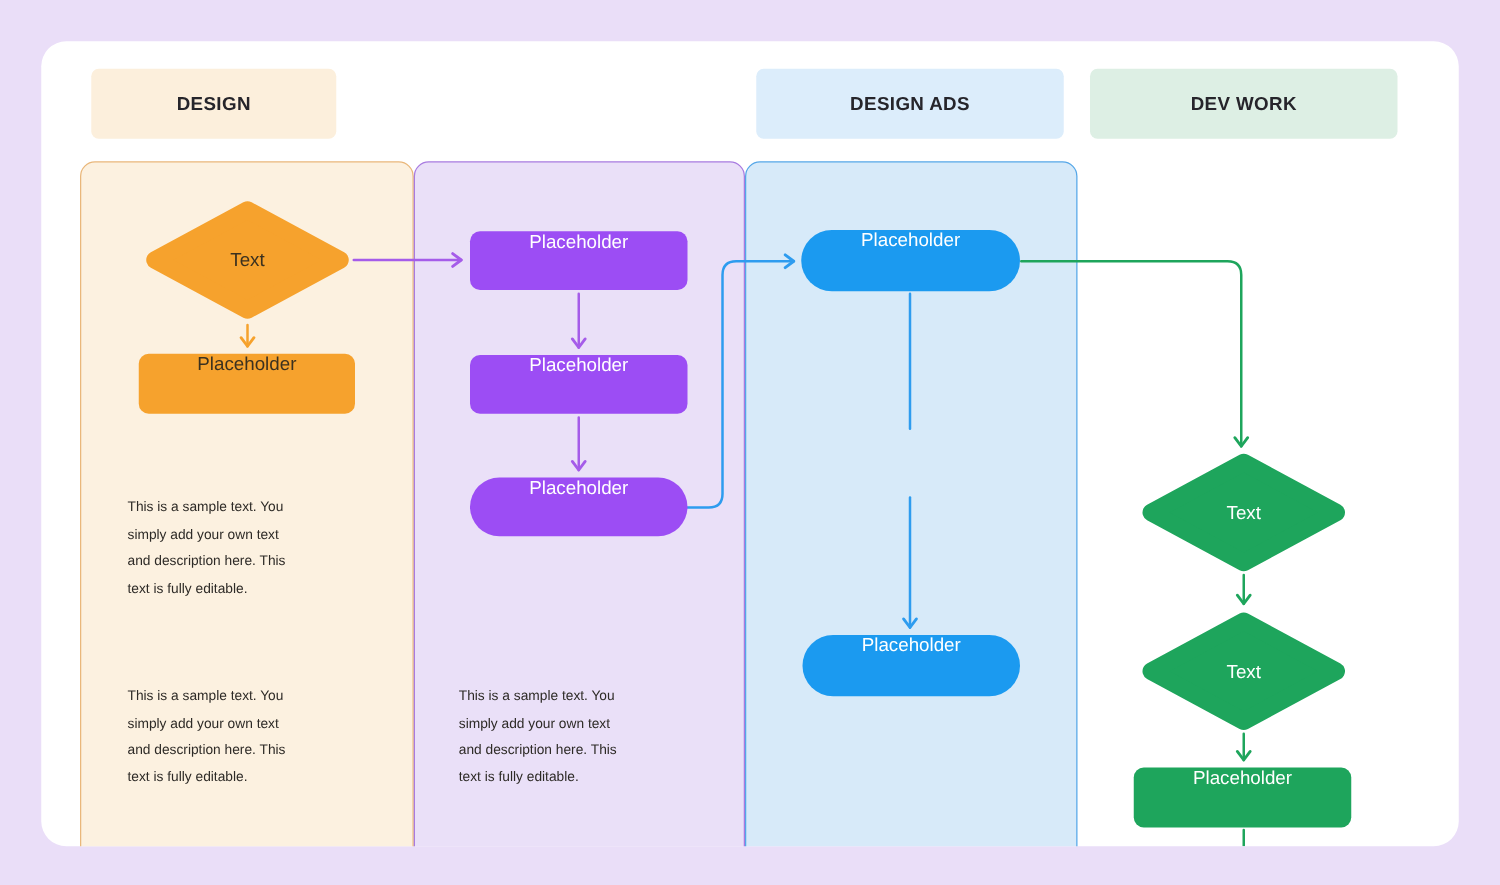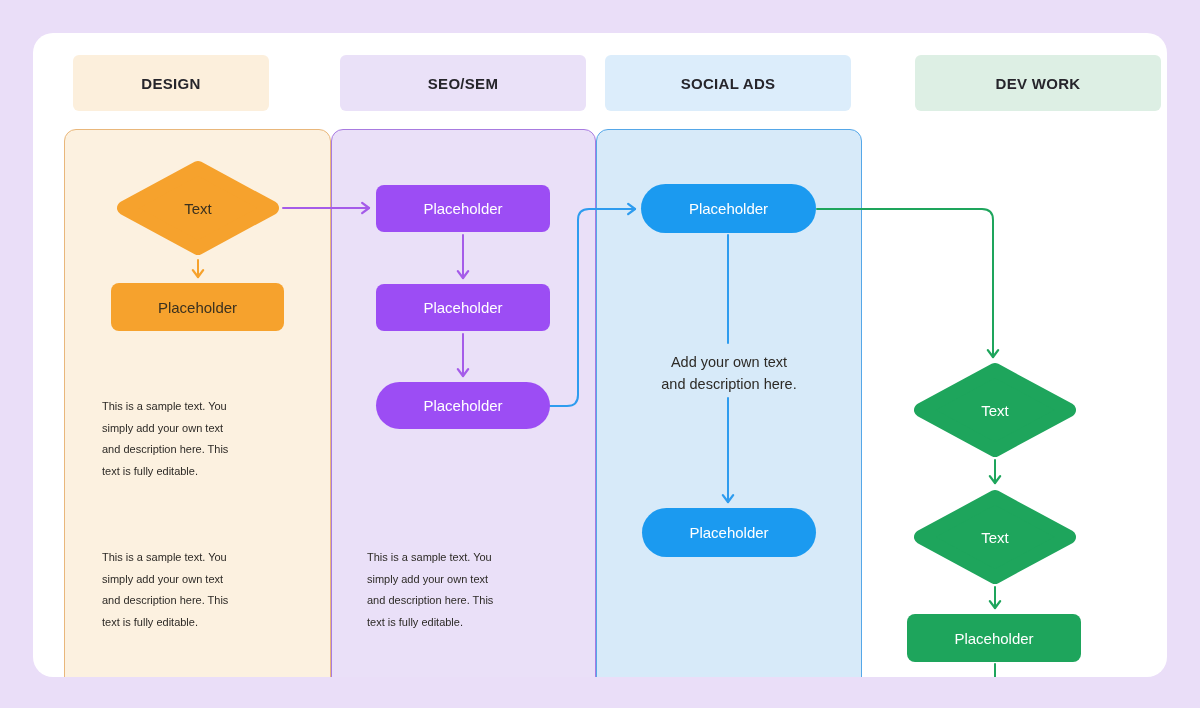"SEO/SEM" div.col-header { html: <div>SEO/SEM</div> -> none }
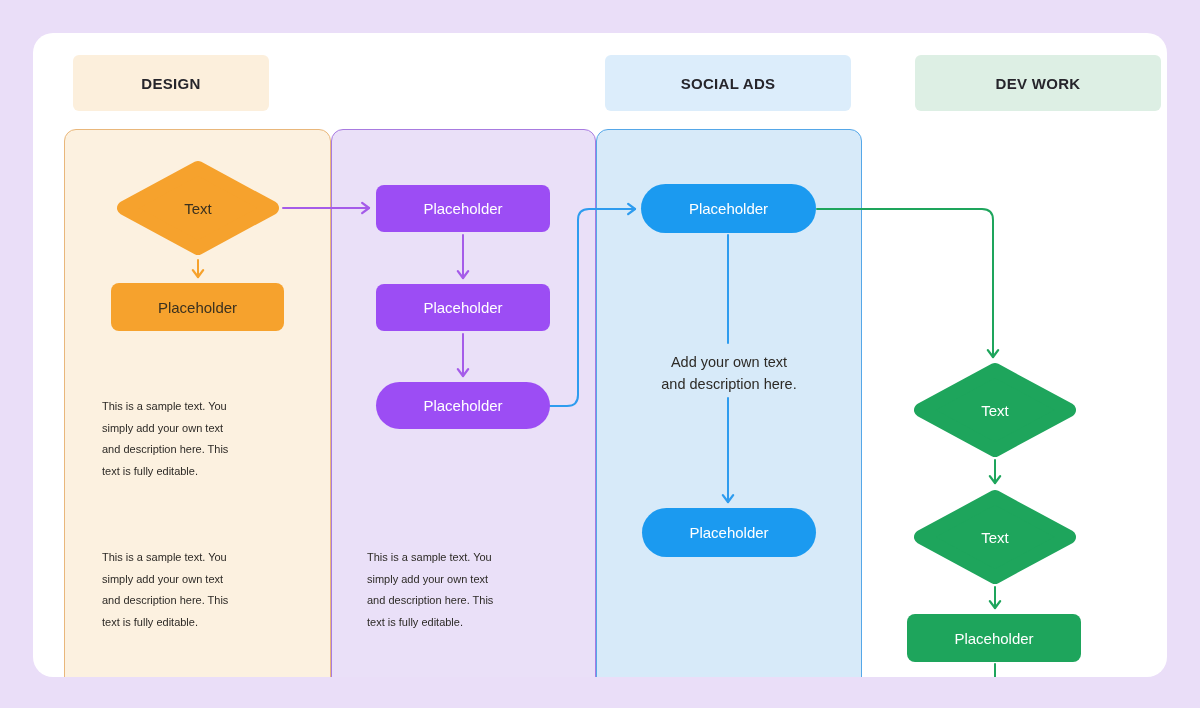"SOCIAL ADS" div.col-header { text: SOCIAL -> DESIGN }
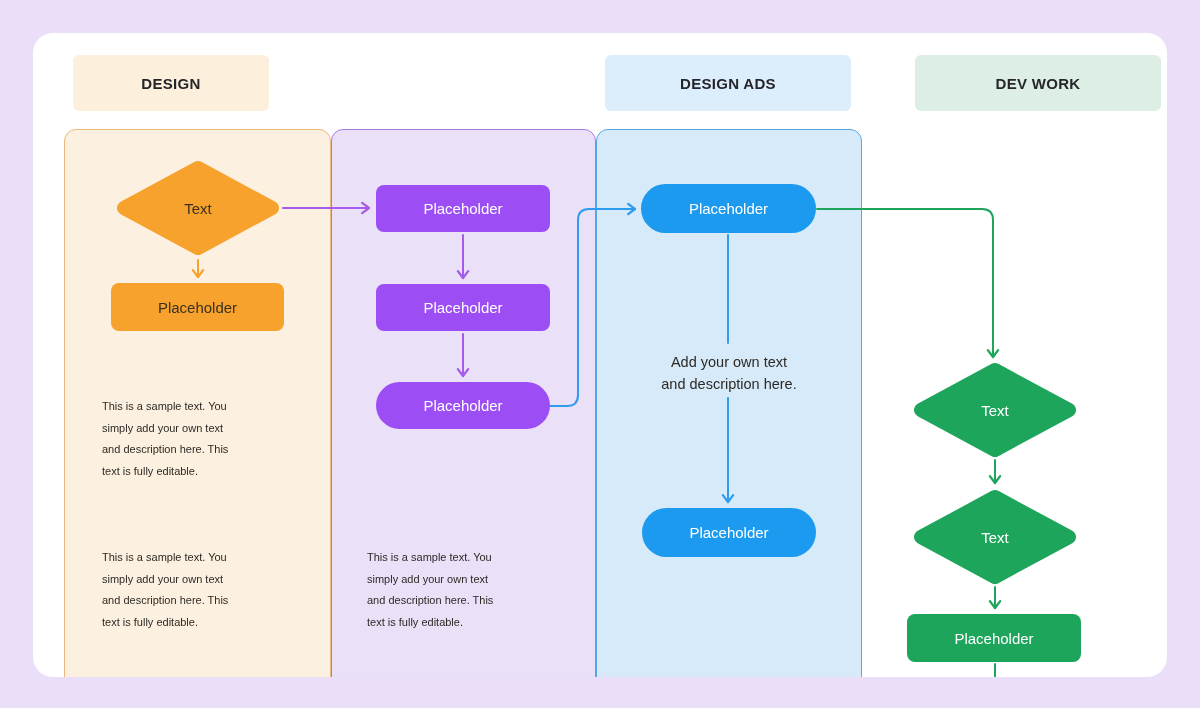"DEV WORK" .hdr-dev { margin-left: 43px -> none }
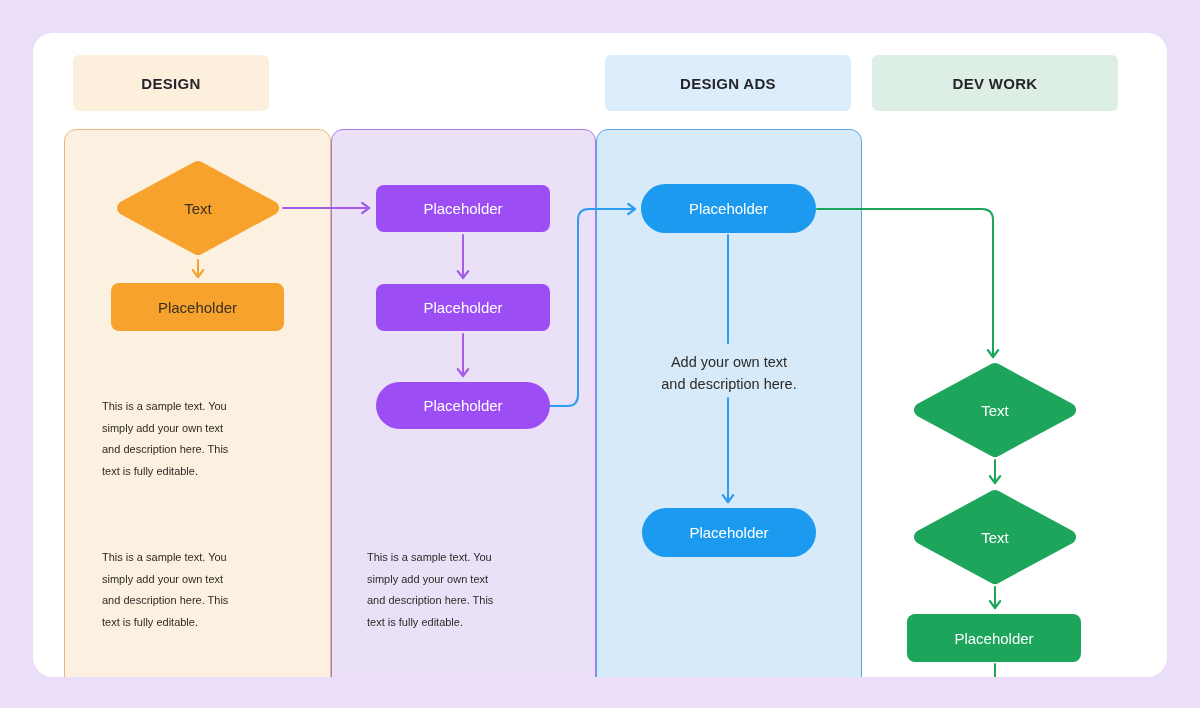"Placeholder" .node { align-items: center -> flex-start }
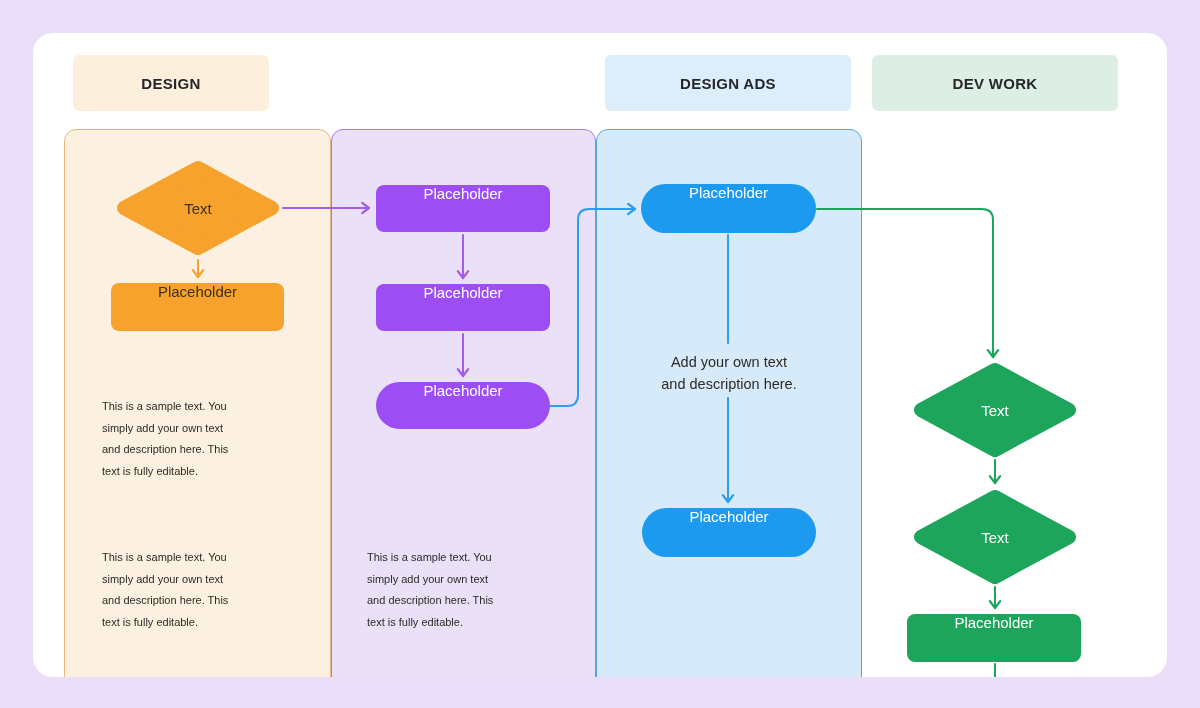"Add your own text" div.note { html: <div>Add your own text and description here.</div> -> none }
